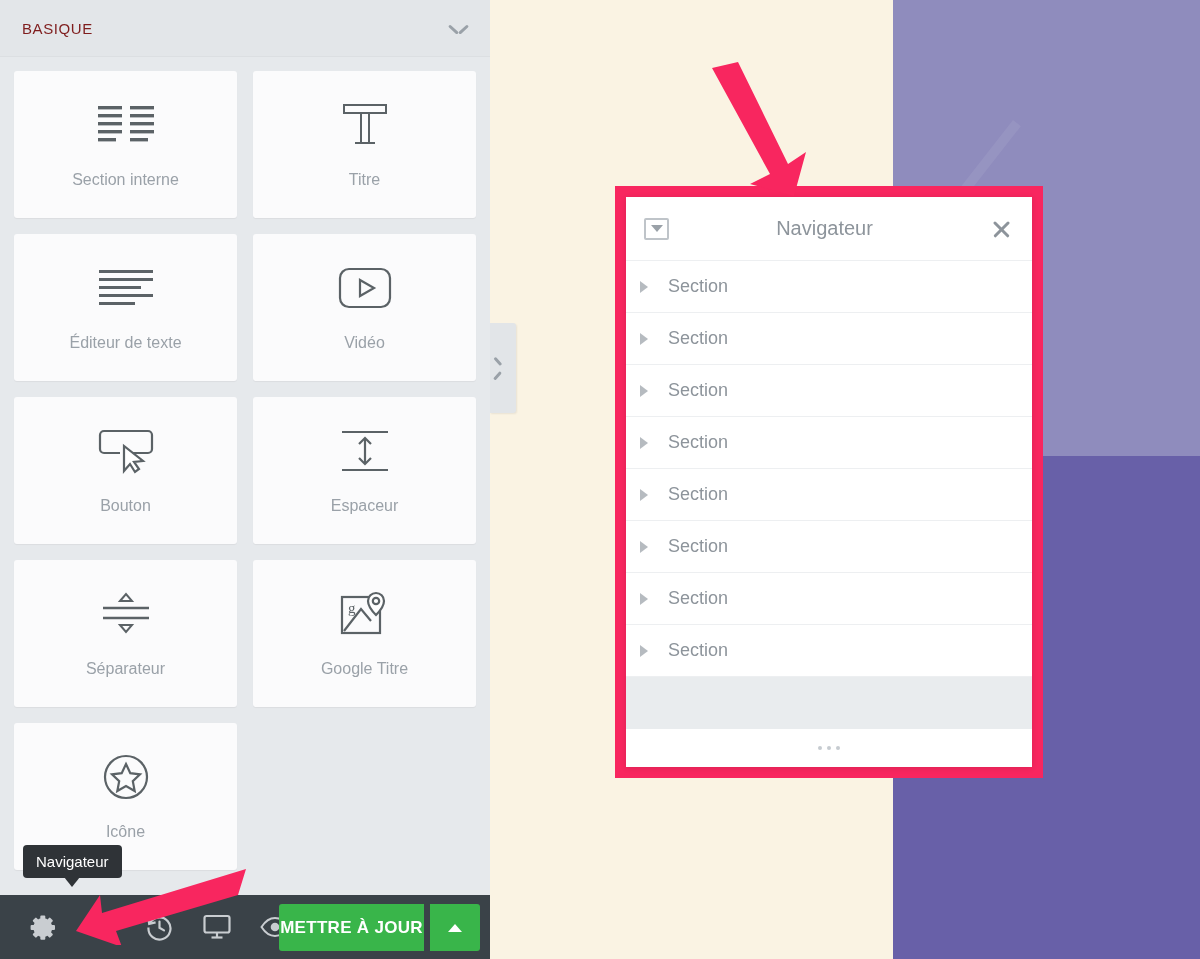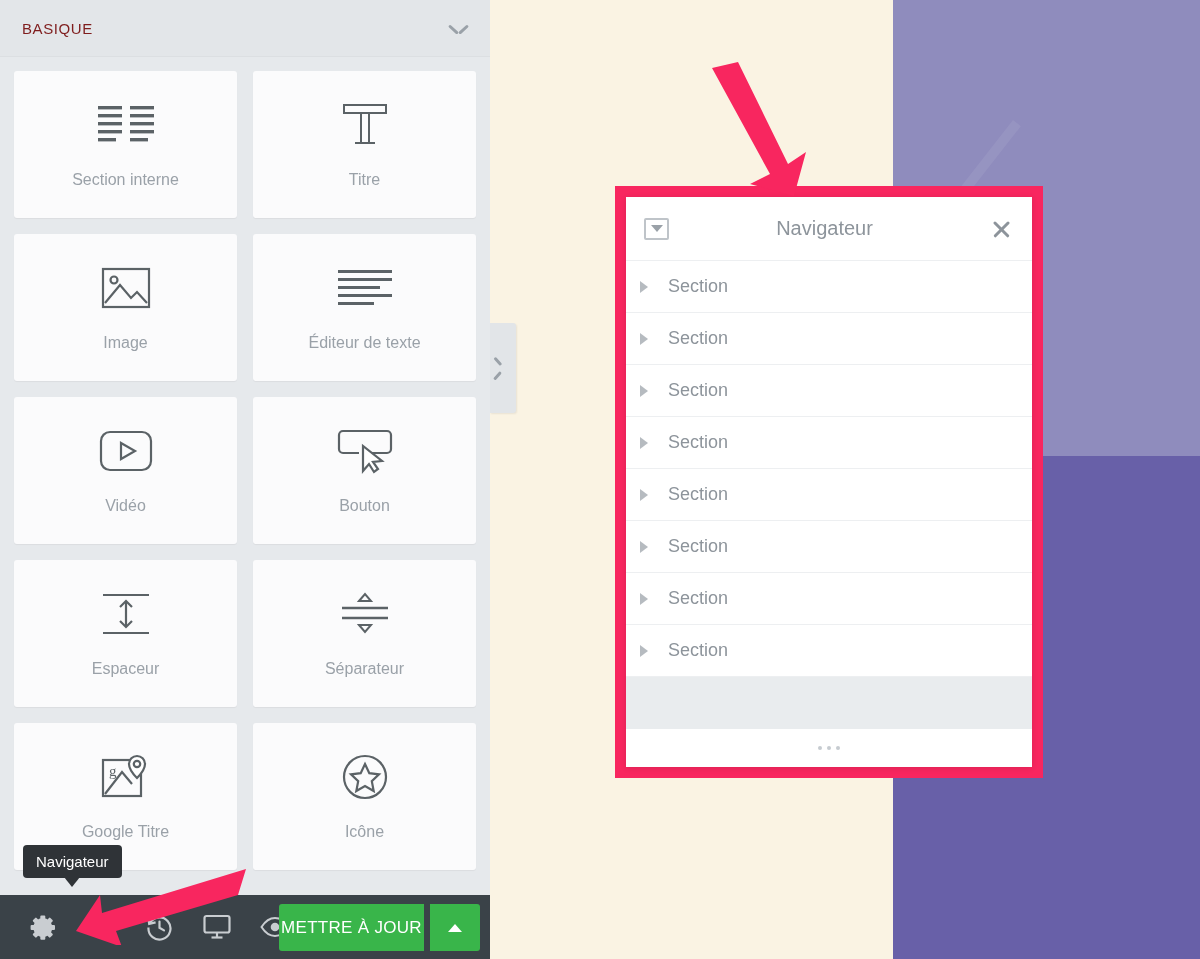"Image" div.tile { html: <div> <div> <svg> <rect></rect> <circle></circle> <path></path> </svg> </div> <div>Image</div> </div> -> none }
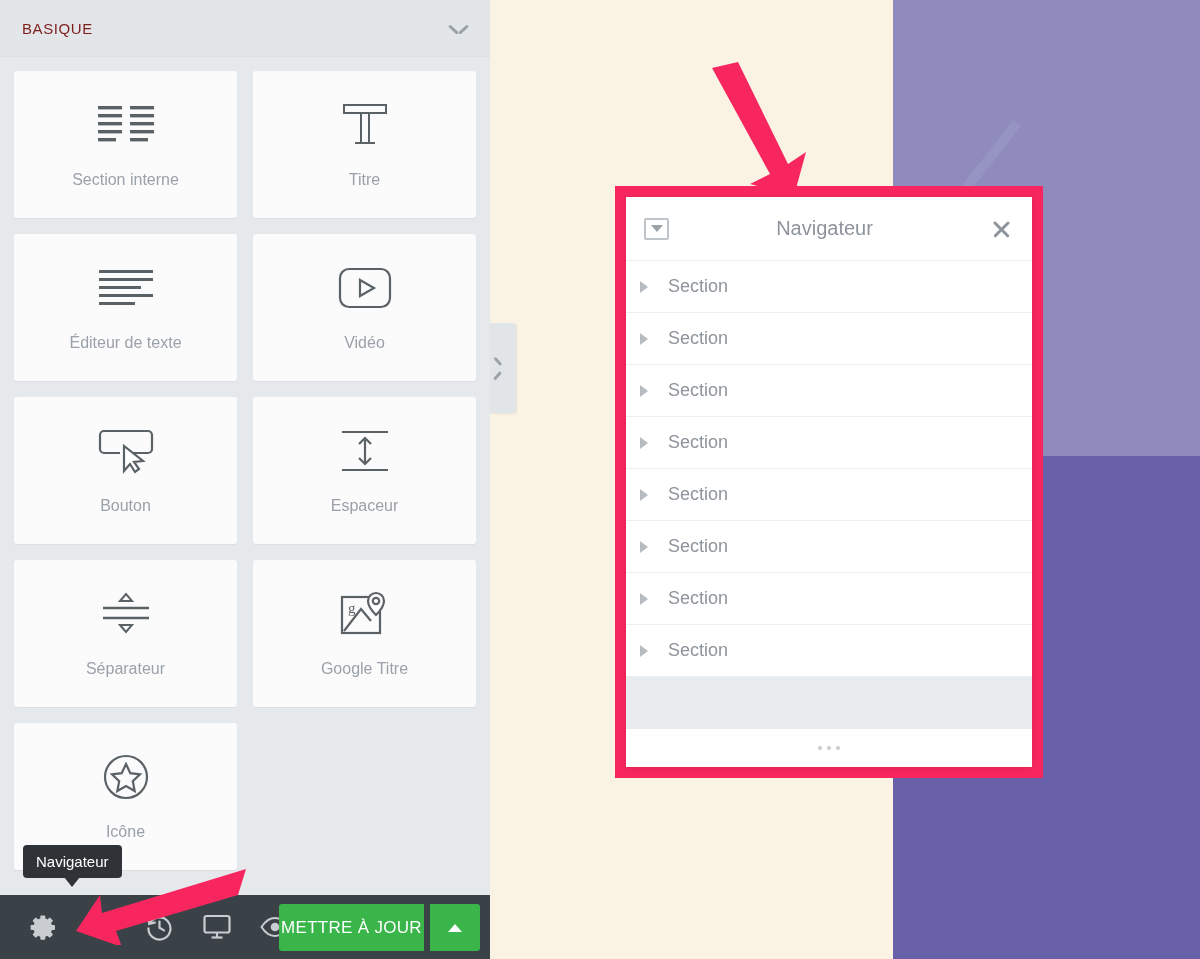"METTRE À JOUR" #update-btn { font-weight: normal -> bold }
